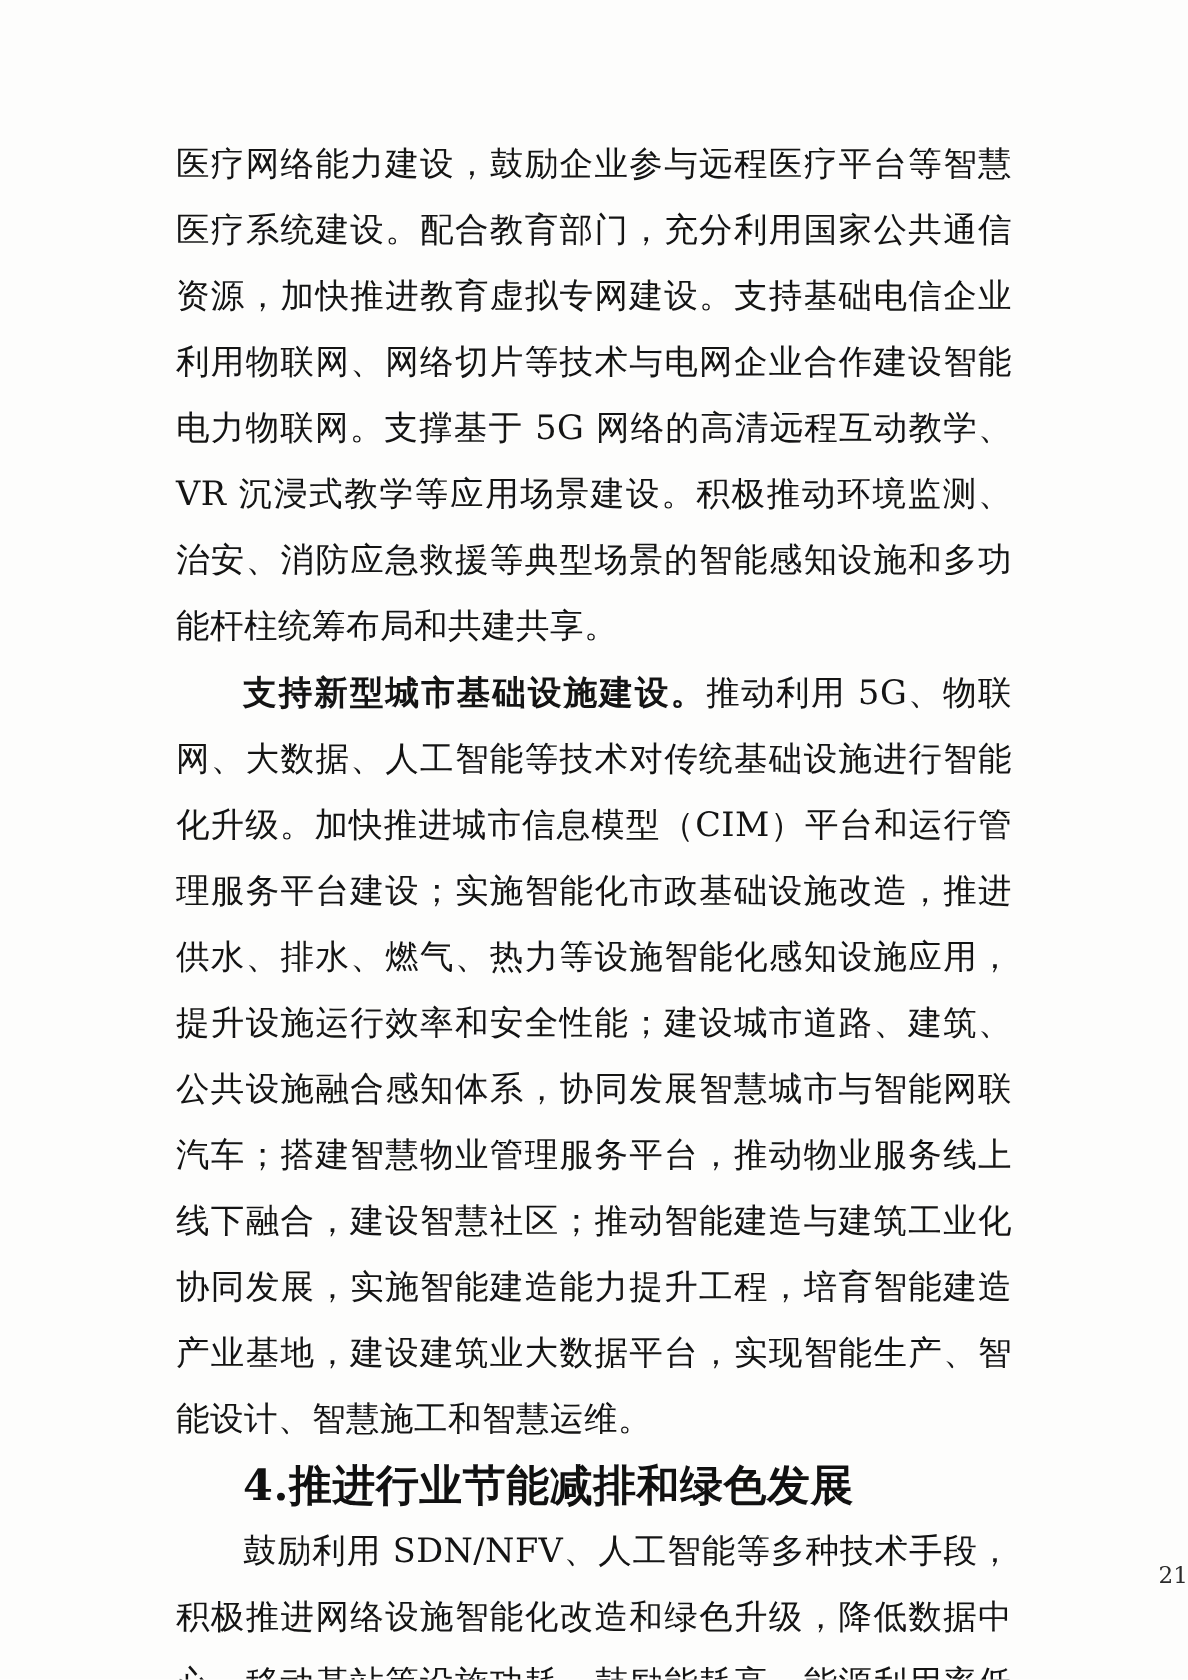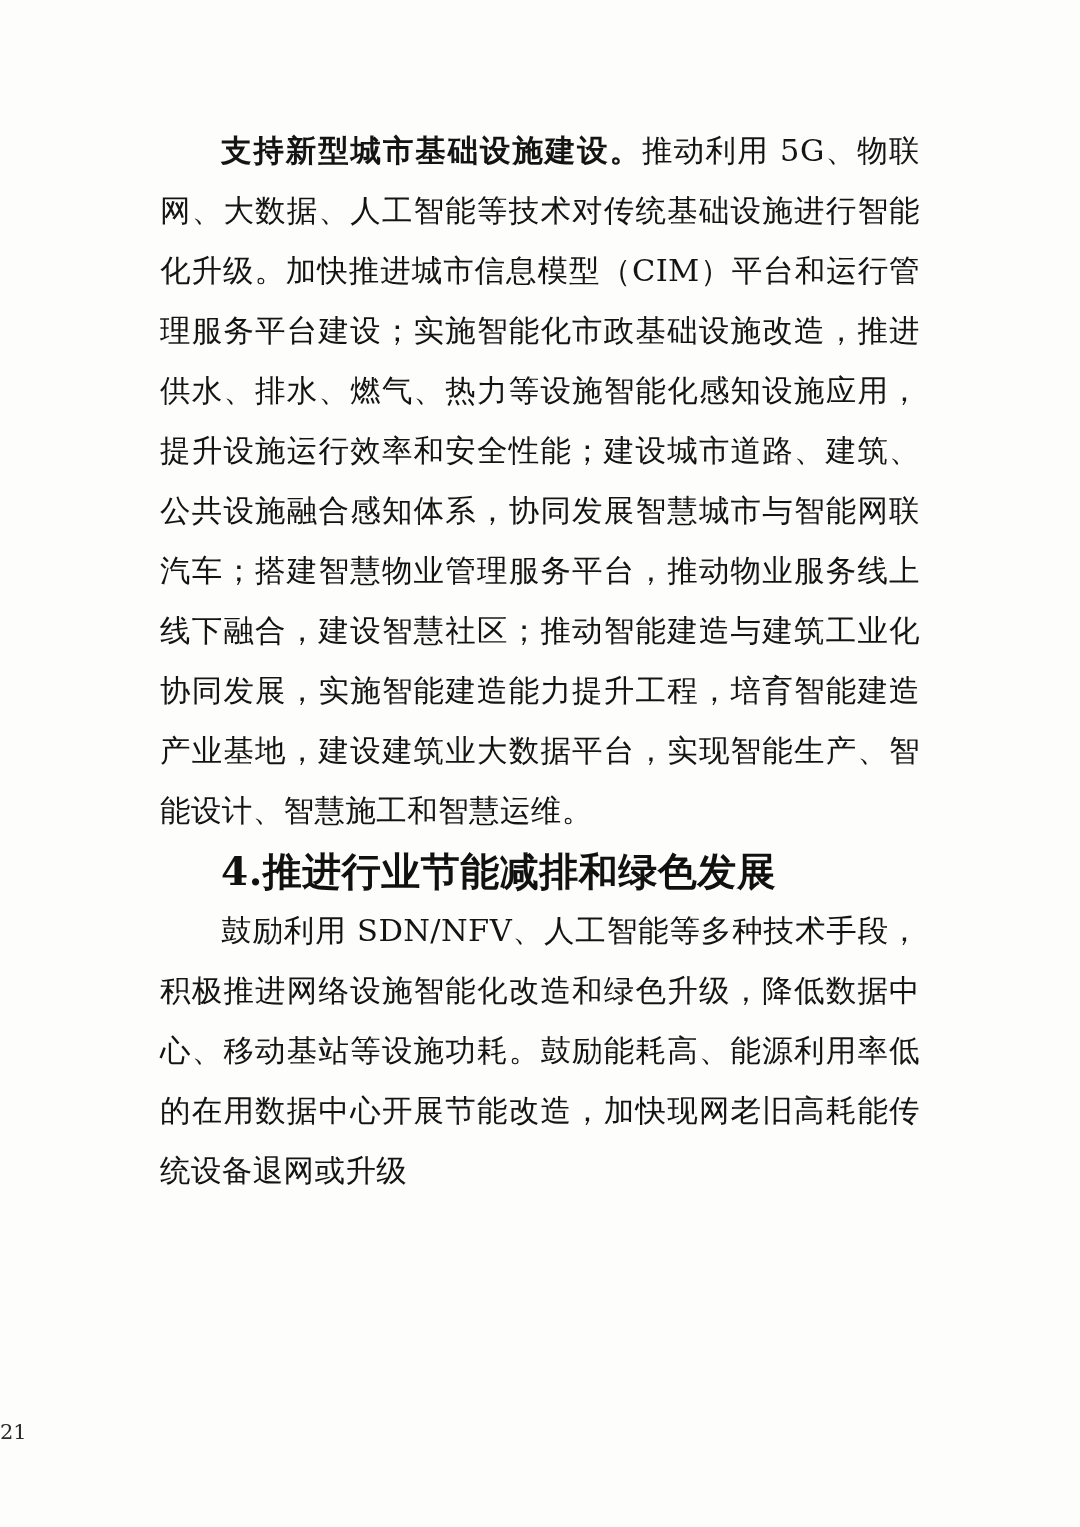"医疗网络能力建设，鼓励企业参与远程医疗平台等智慧医疗系统建设。配合教育部门，充分" p.body-text { html: none -> <p>医疗网络能力建设，鼓励企业参与远程医疗平台等智慧医疗系统建设。配合教育部门，充分利用国家公共通信资源，加快推进教育虚拟专网建设。支持基础电信企业利用物联网、网络切片等技术与电网企业合作建设智能电力物联网。支撑基于 5G 网络的高清远程互动教学、VR 沉浸式教学等应用场景建设。积极推动环境监测、治安、消防应急救援等典型场景的智能感知设施和多功能杆柱统筹布局和共建共享。</p> }
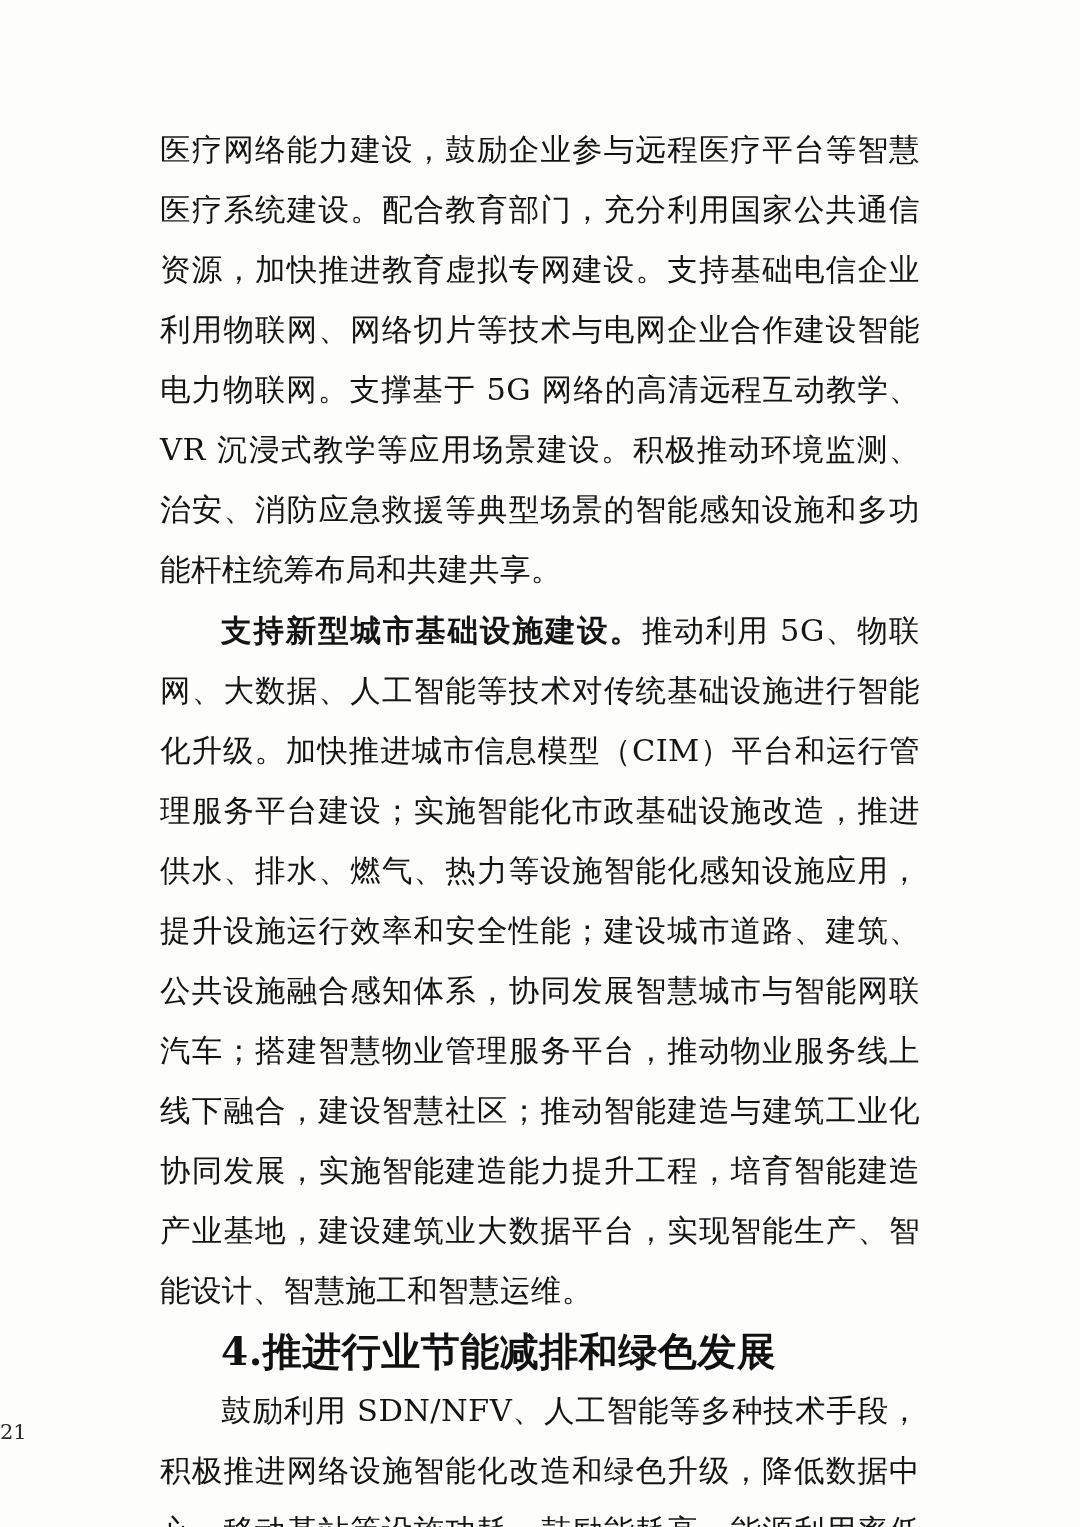"21" .page-number { text-align: left -> right }
